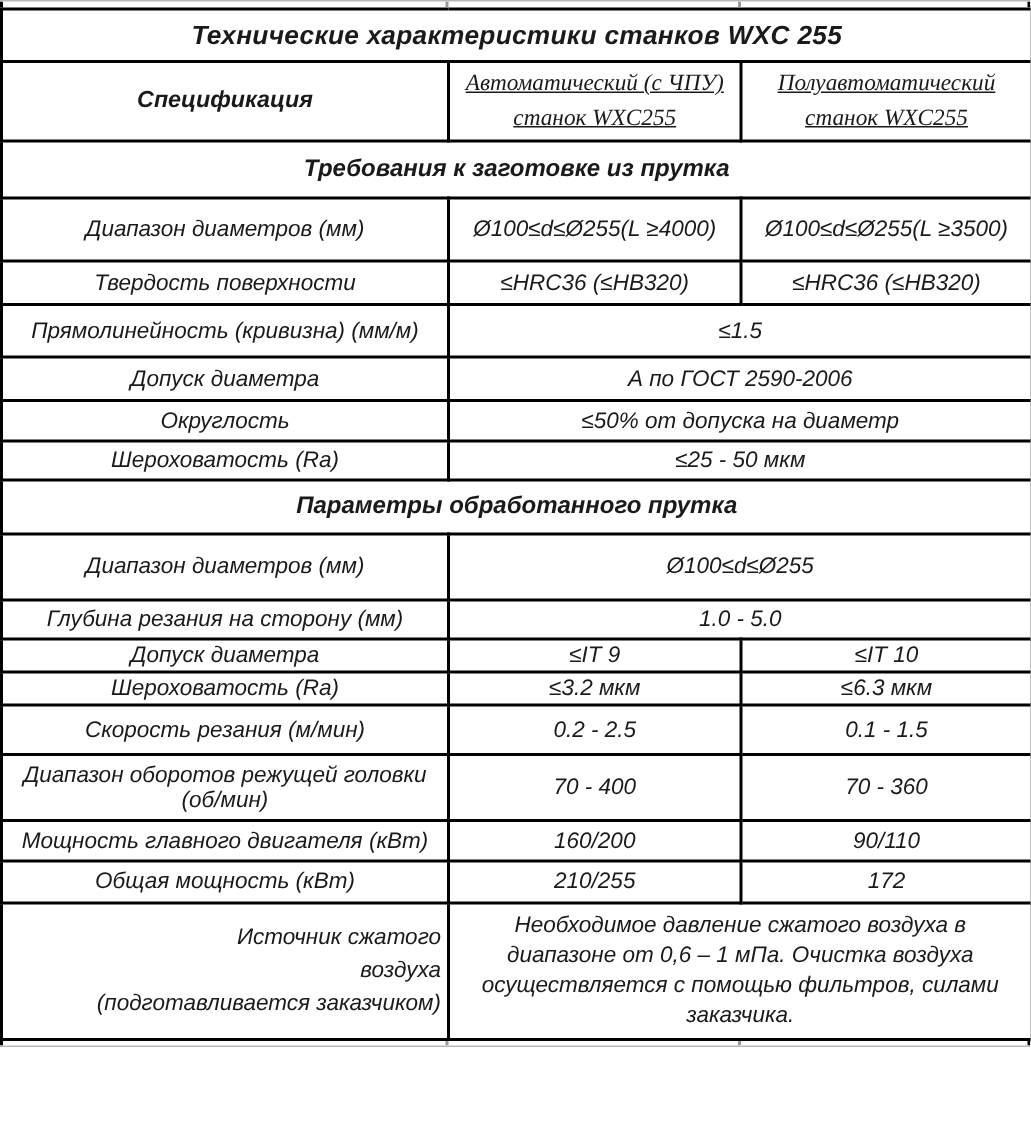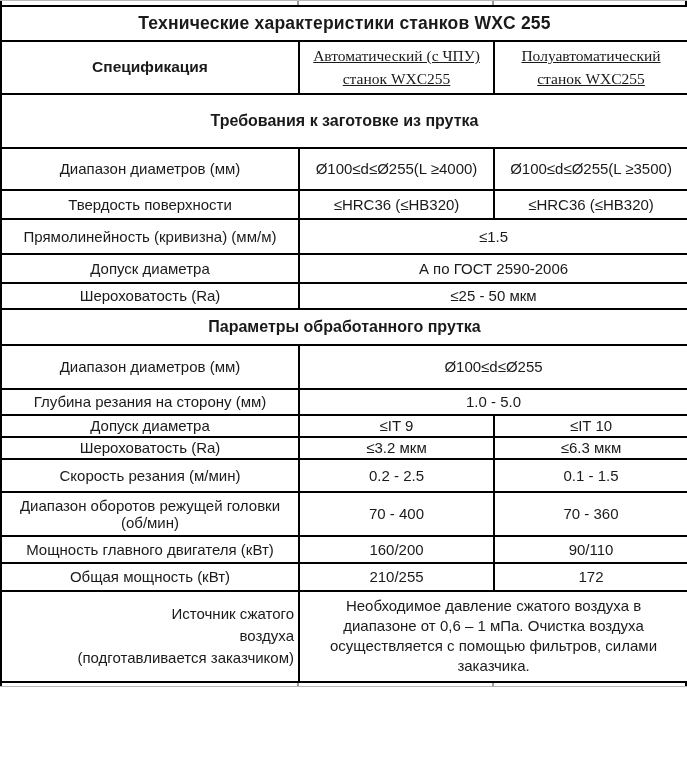"Технические характеристики станков WXC" td { font-style: none -> italic }
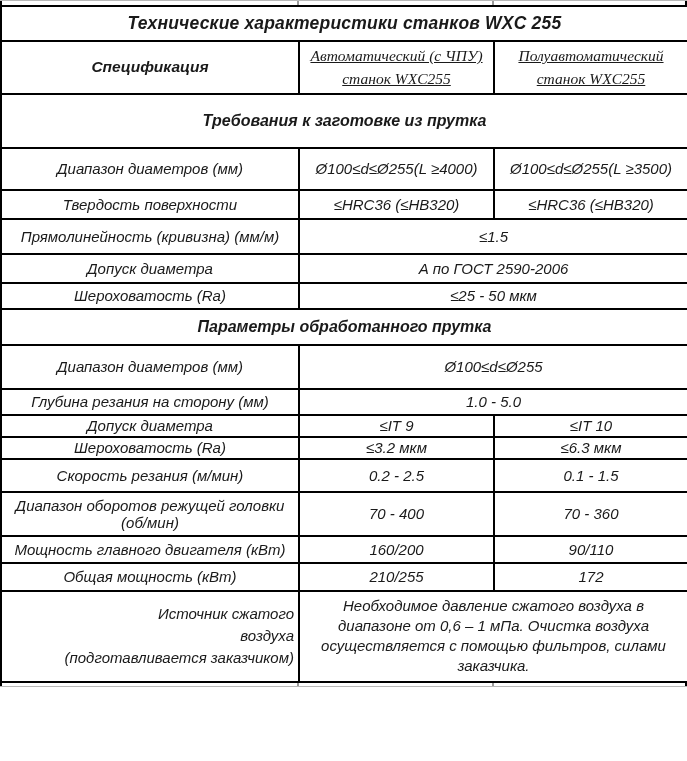"Требования к заготовке из прутка" tr.r-sec1 { height: 54px -> 38px }
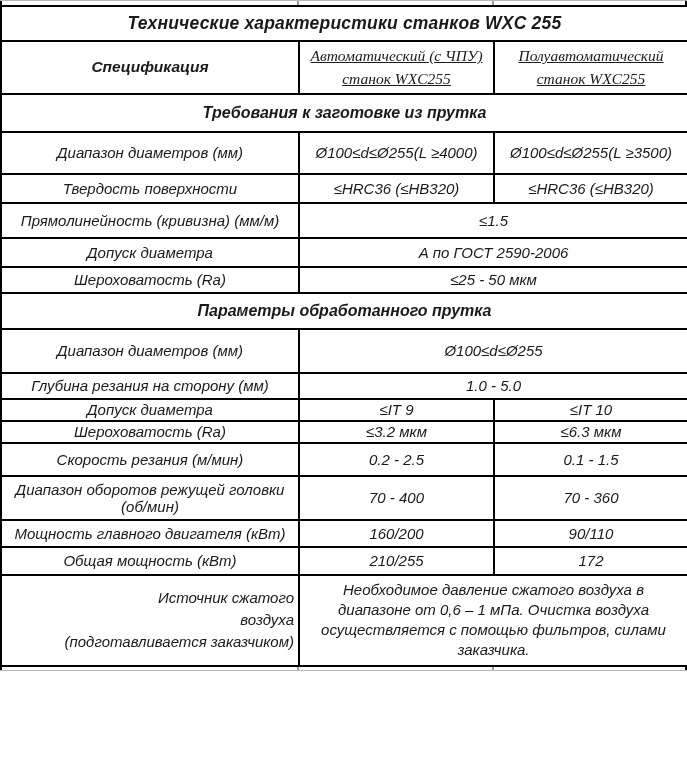"Округлость" tr.r-round { html: none -> <tr> <td>Округлость</td> <td>≤50% от допуска на диаметр</td> </tr> }
